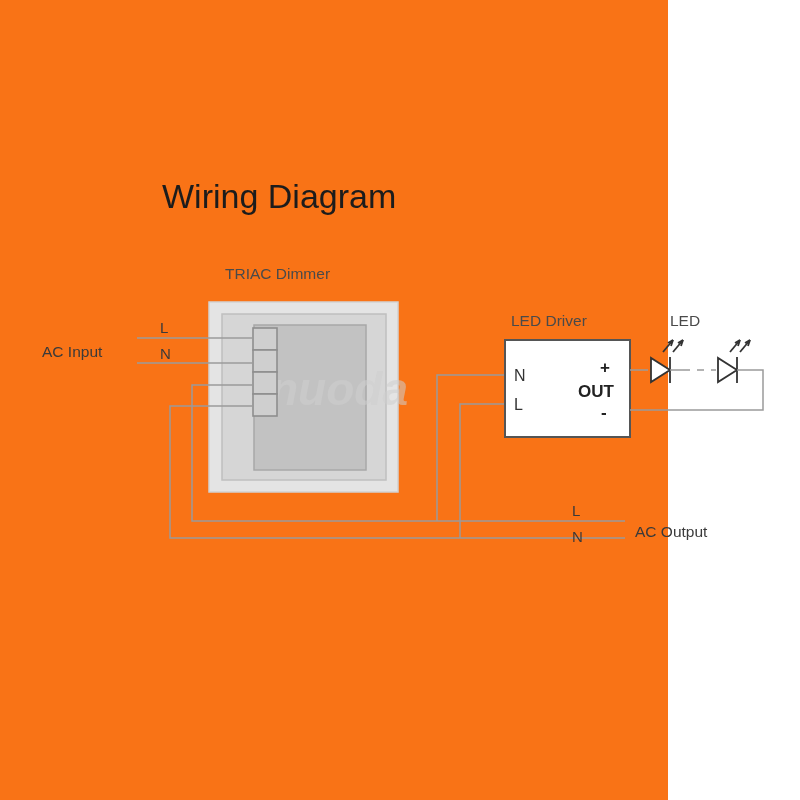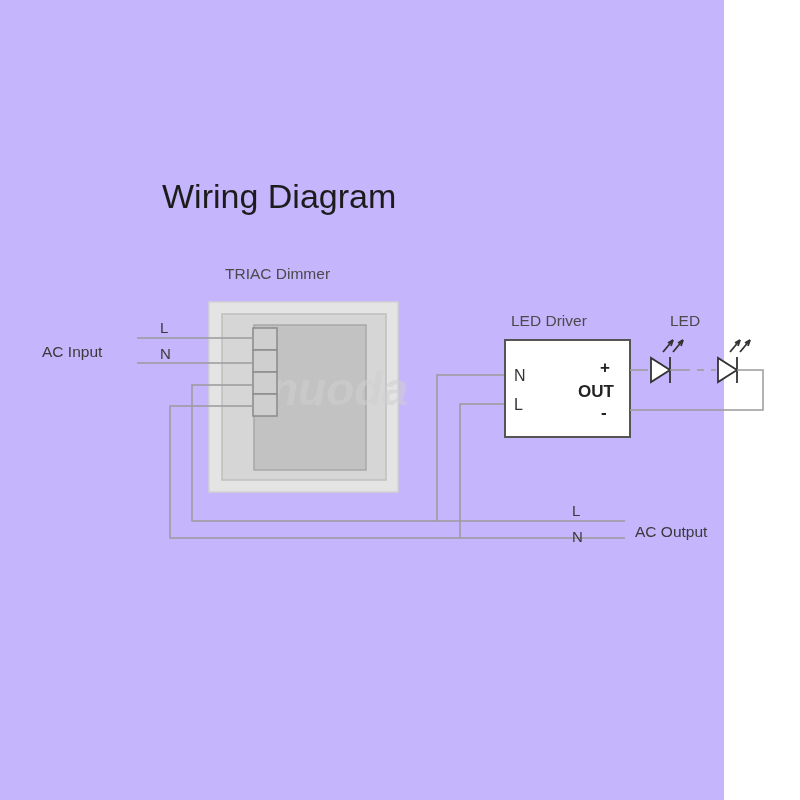"Wiring Diagram" #canvas { background: #c4b5fd -> #f97316; width: 724px -> 668px }
